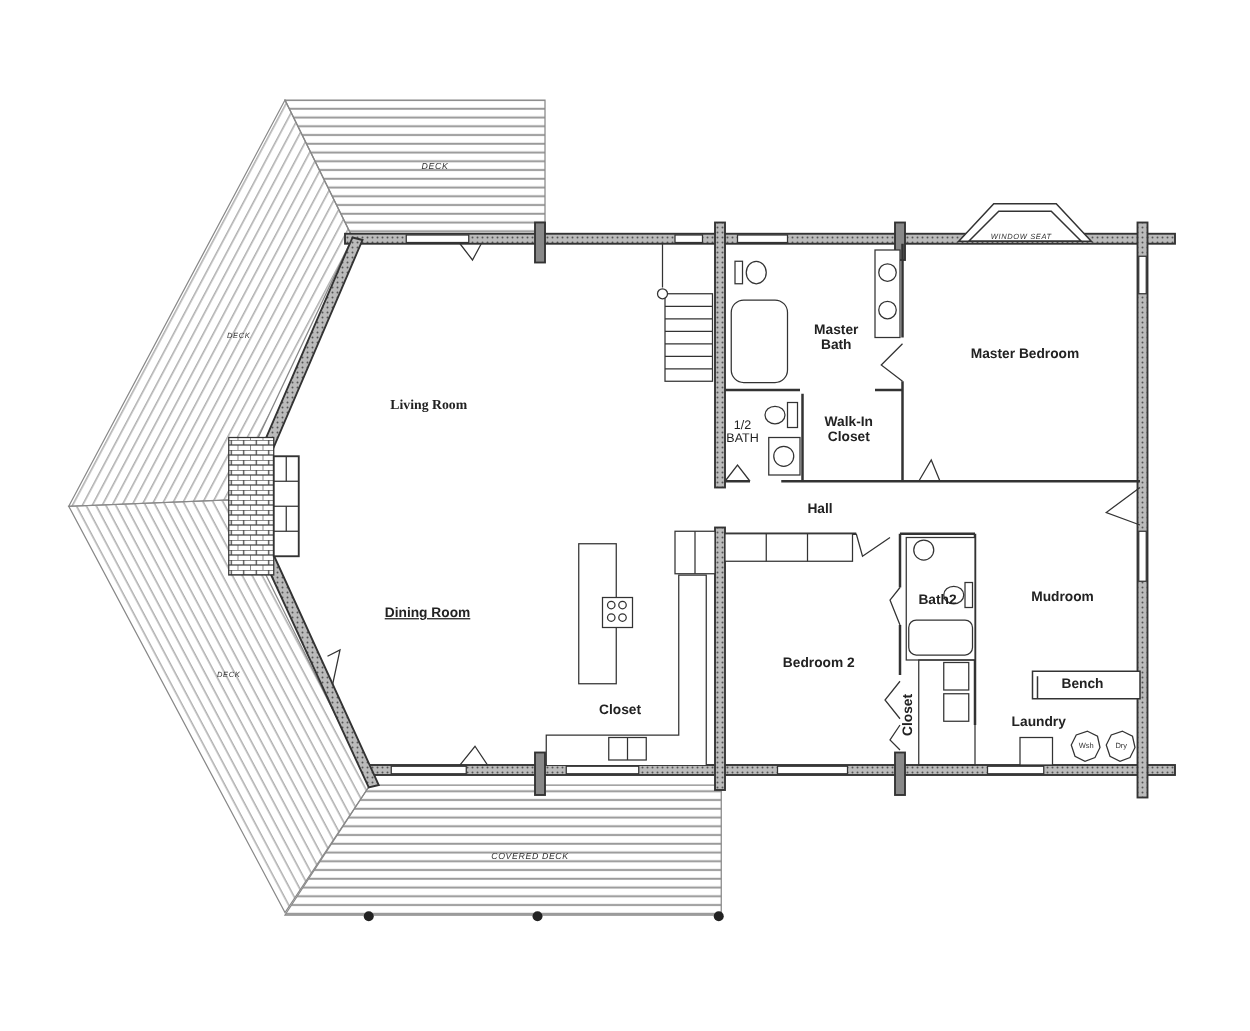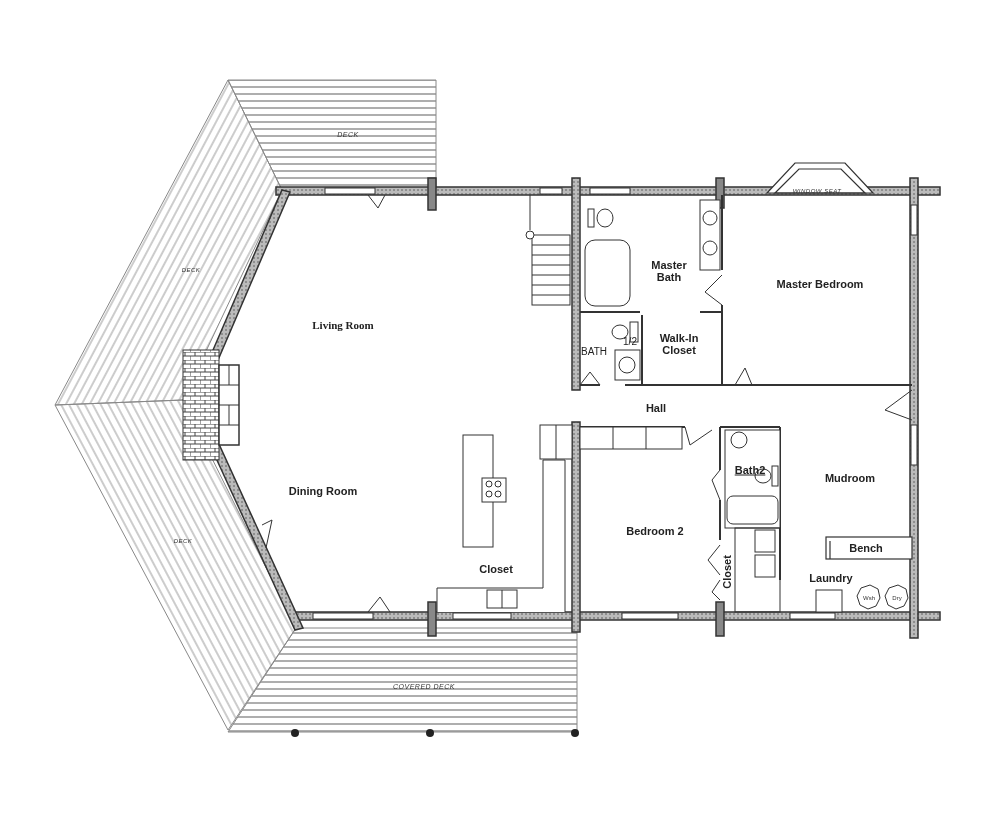"1/2" div.label { margin-left: 36px -> none }
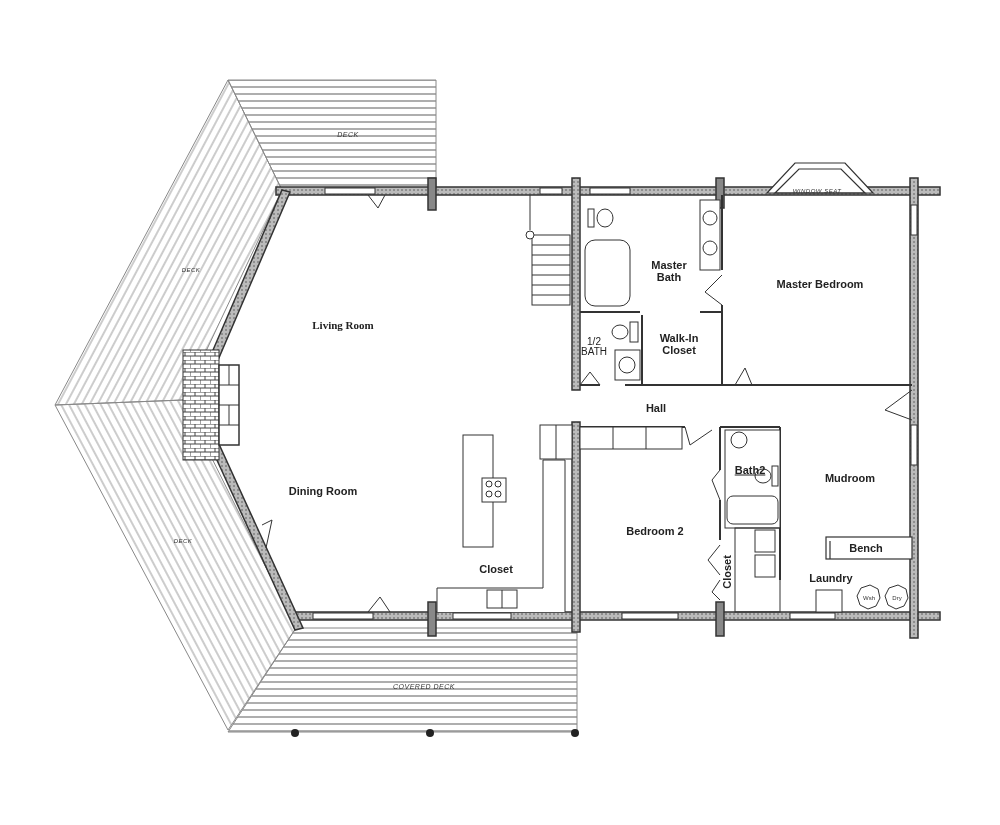"Bath2" div.label { text-decoration: underline -> none; top: 470px -> 481px }
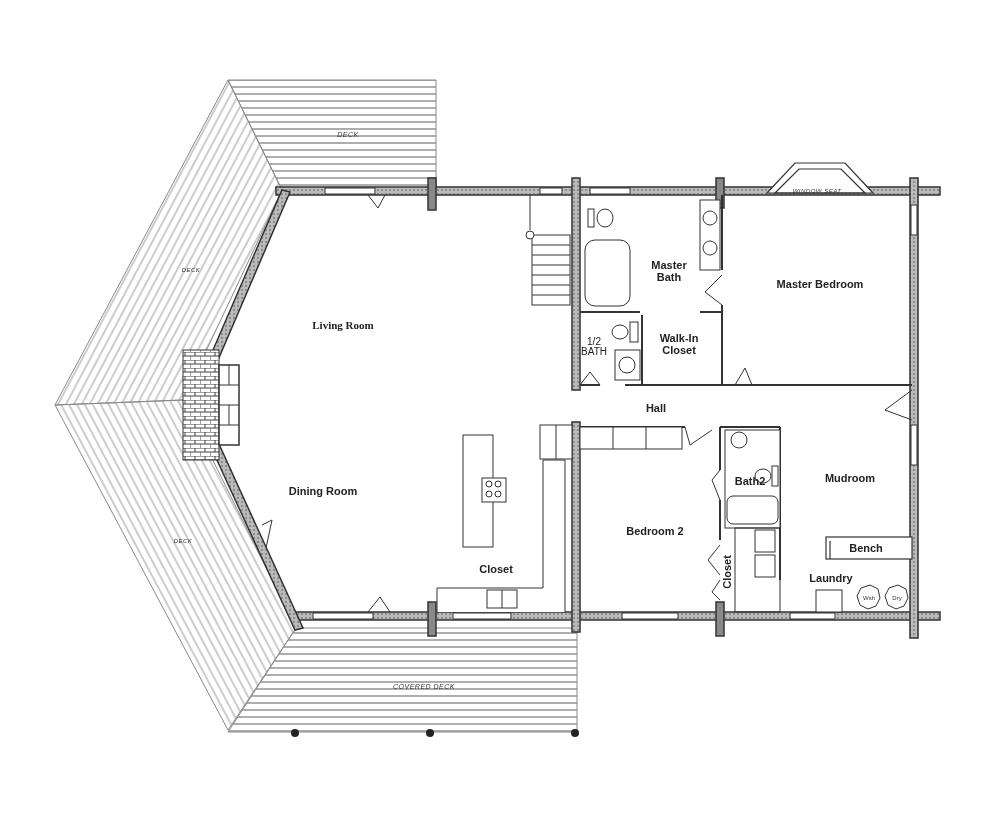"Dining Room" div.label { left: 323px -> 342px; text-decoration: none -> underline }
